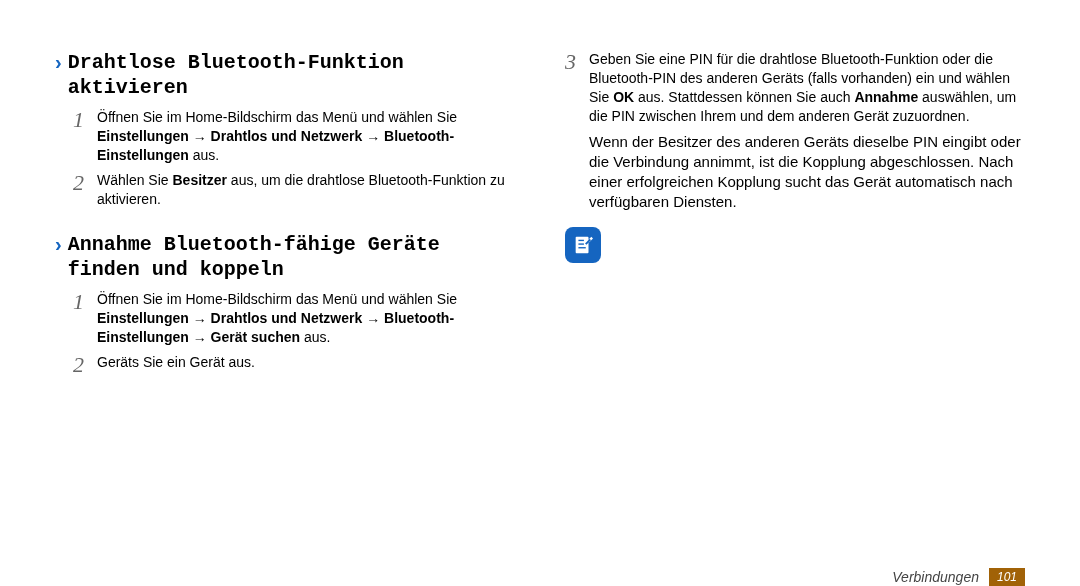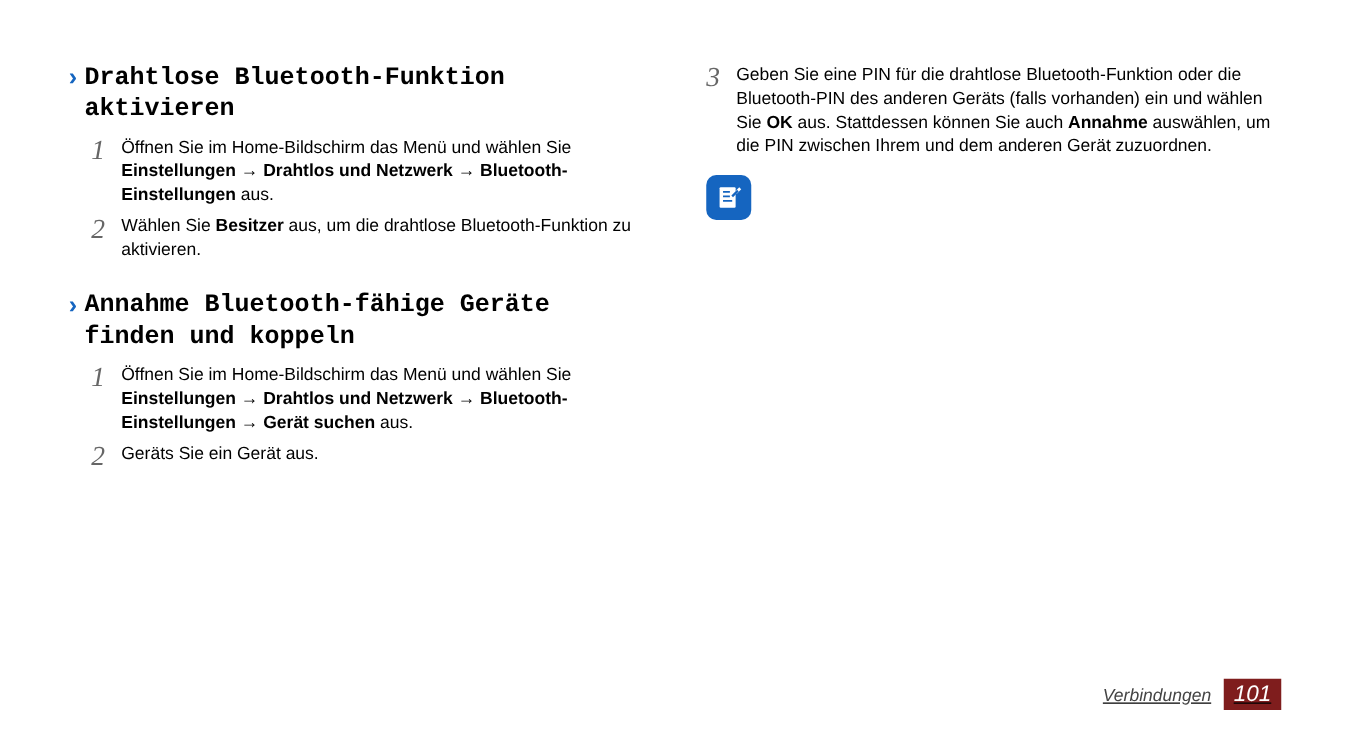"Wenn der Besitzer des anderen" div.para { html: none -> <div>Wenn der Besitzer des anderen Geräts dieselbe PIN eingibt oder die Verbindung annimmt, ist die Kopplung abgeschlossen. Nach einer erfolgreichen Kopplung sucht das Gerät automatisch nach verfügbaren Diensten.</div> }
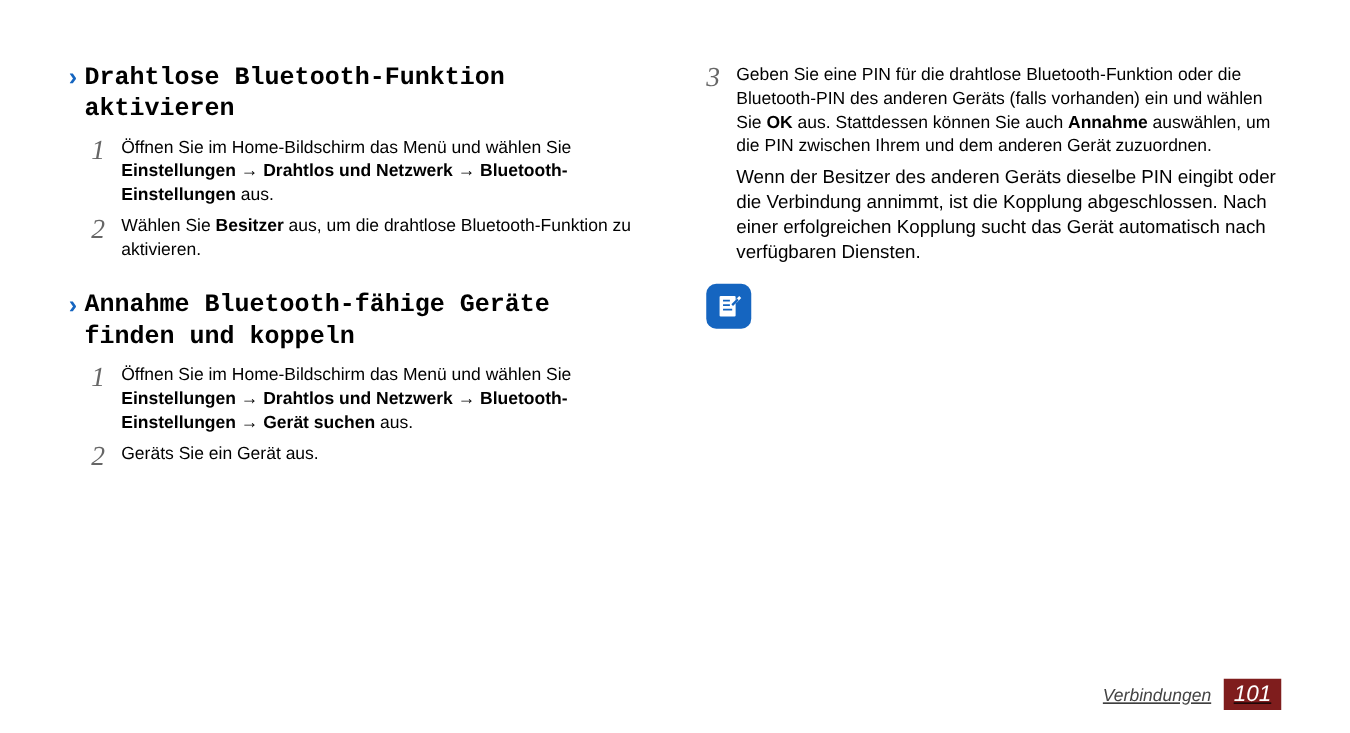"Verbindungen" .footer { bottom: 18px -> 0; text-decoration: underline -> none }
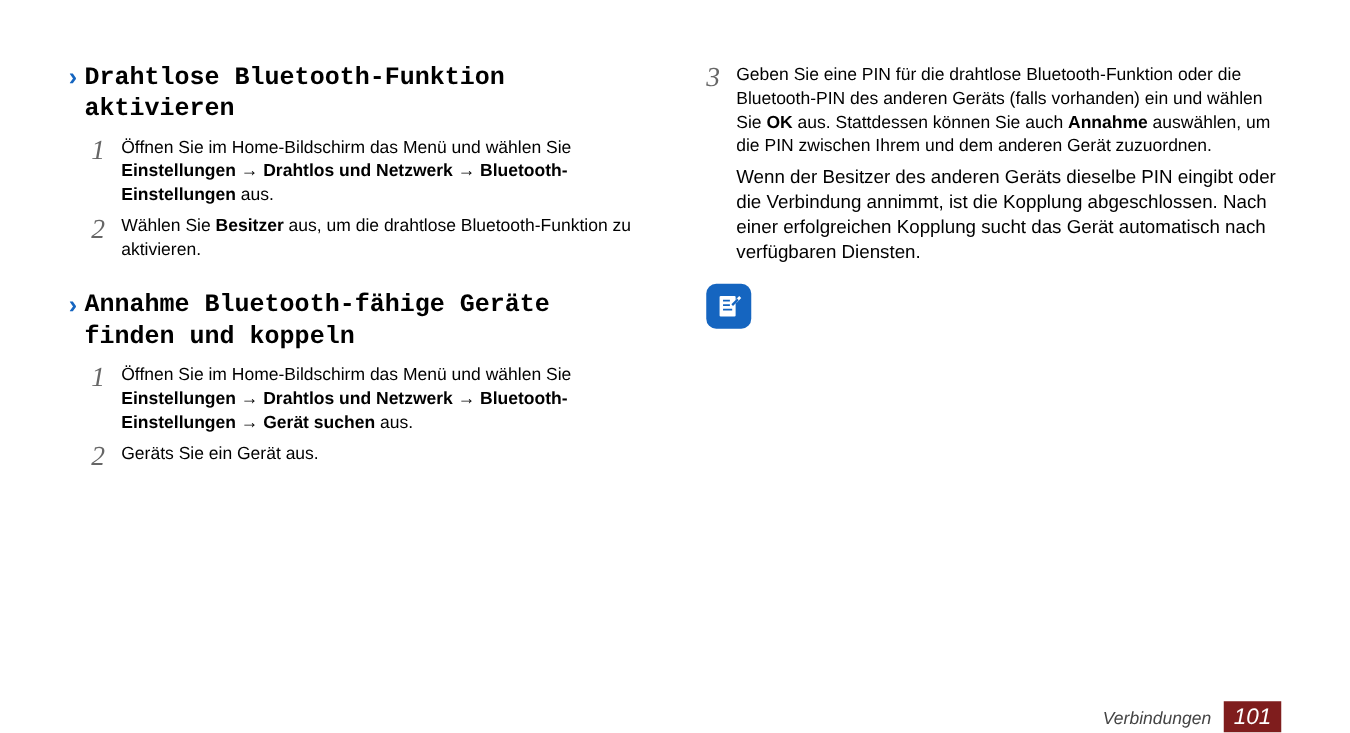"101" .footer-page { background: #7f1d1d -> #a16207; font-size: 18px -> 12px }
